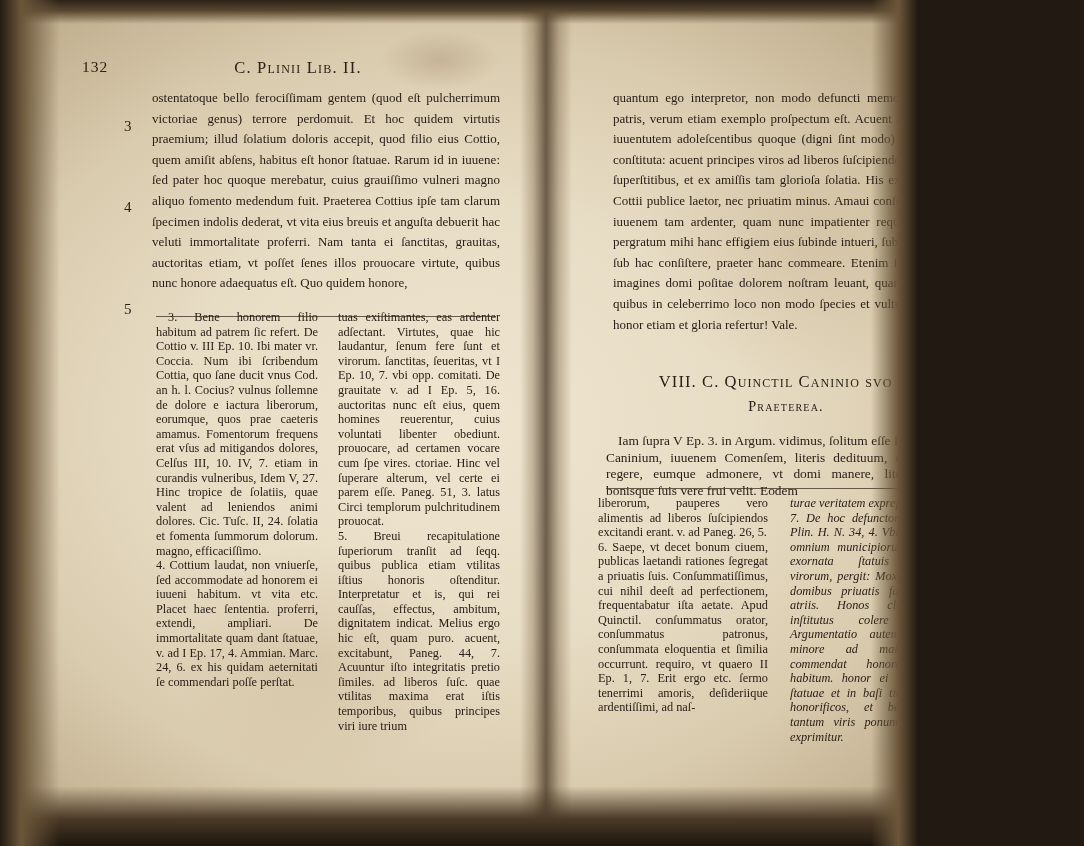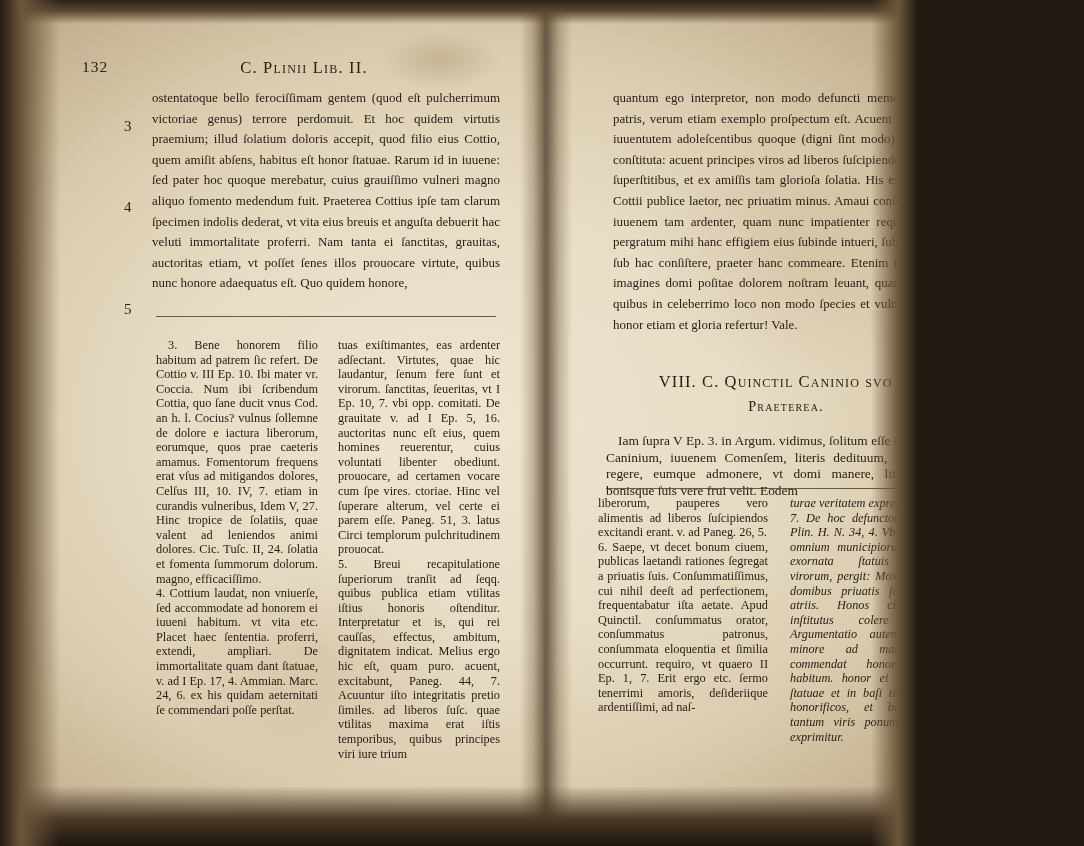"C. Plinii Lib. II." .page-left .rh-title { left: 34px -> 28px }
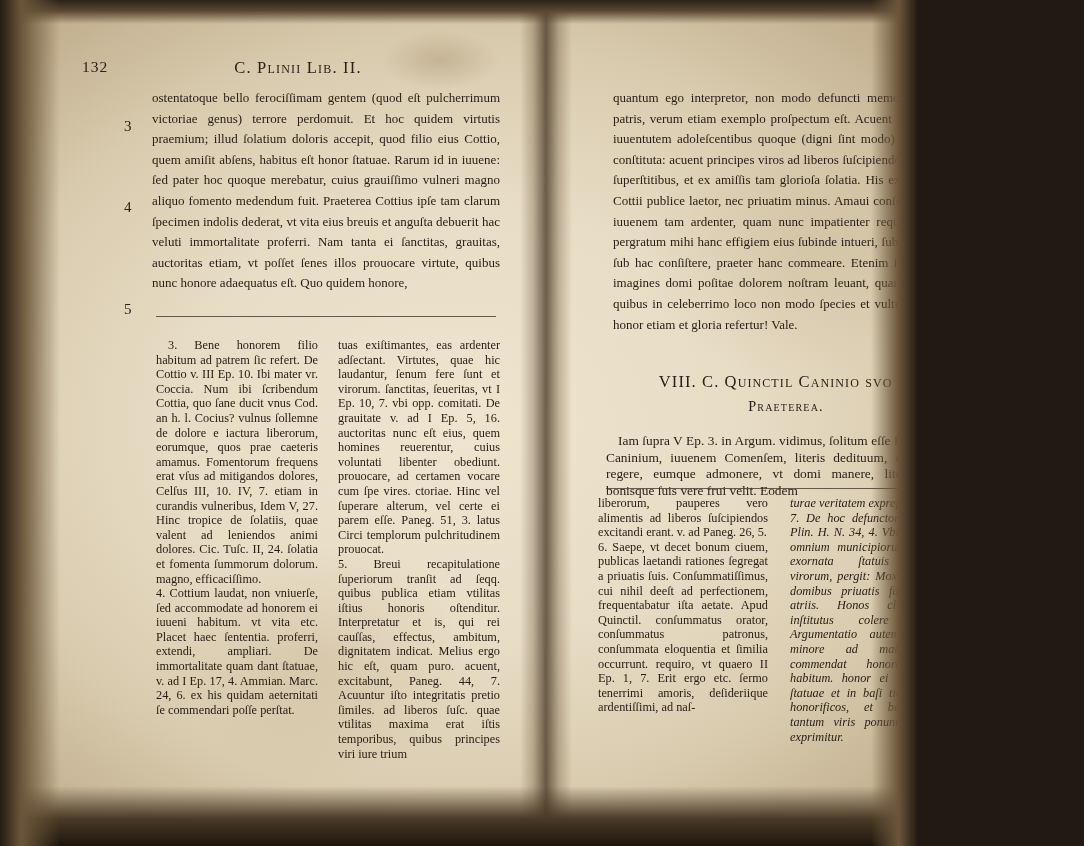"3. Bene honorem filio habitum" div.notes { top: 338px -> 310px }
